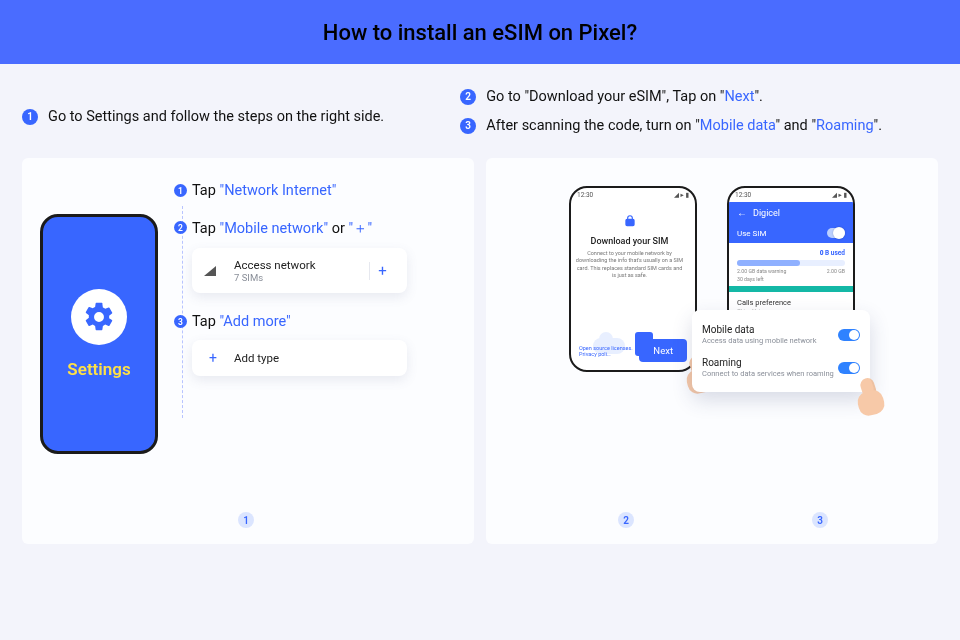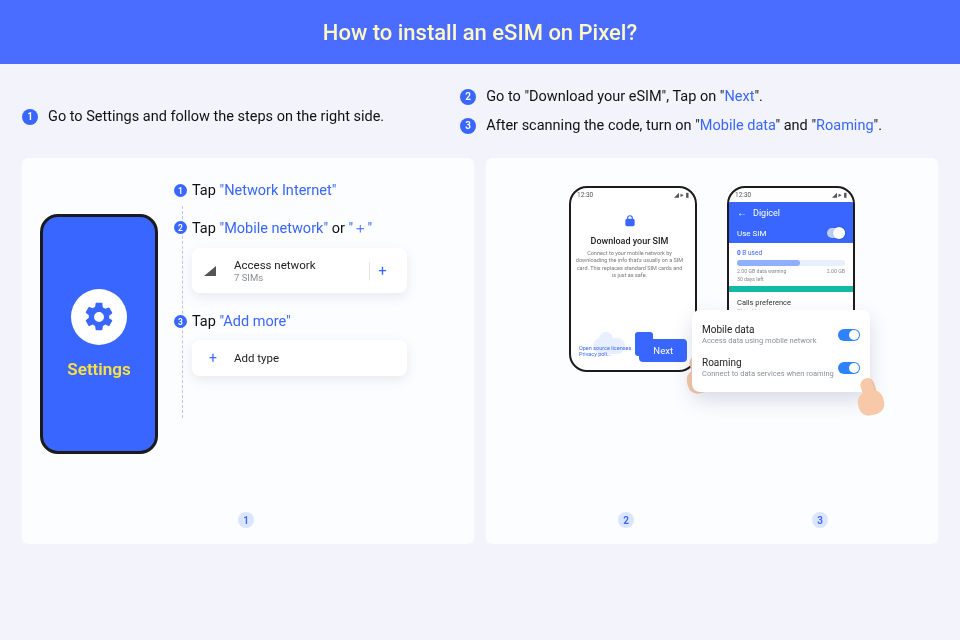"How to install an eSIM" .header { color: #fef9c3 -> #000000 }
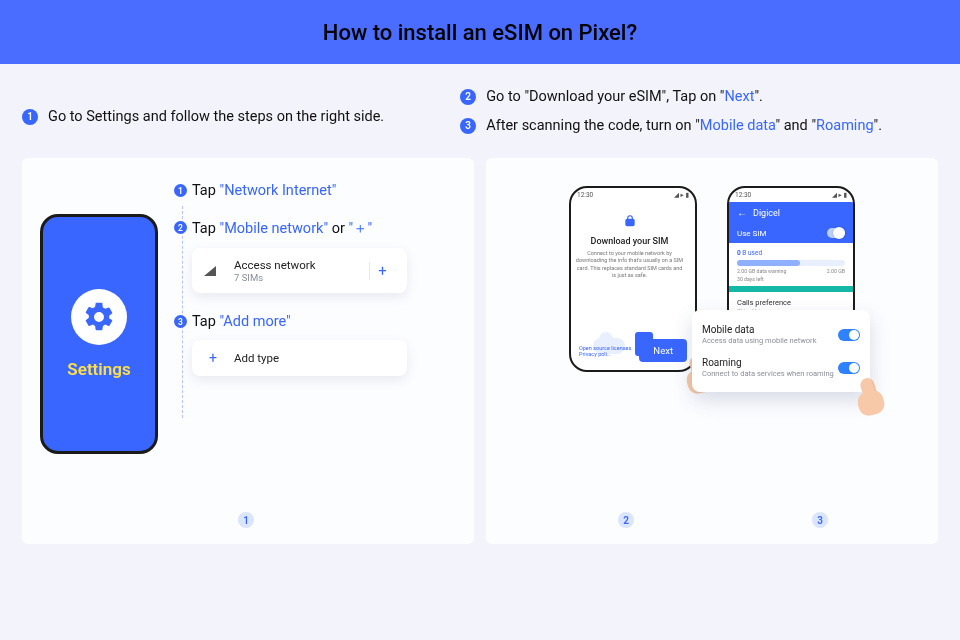"0 B used" .mp2-gauge .top { font-weight: none -> bold; justify-content: flex-start -> flex-end }
